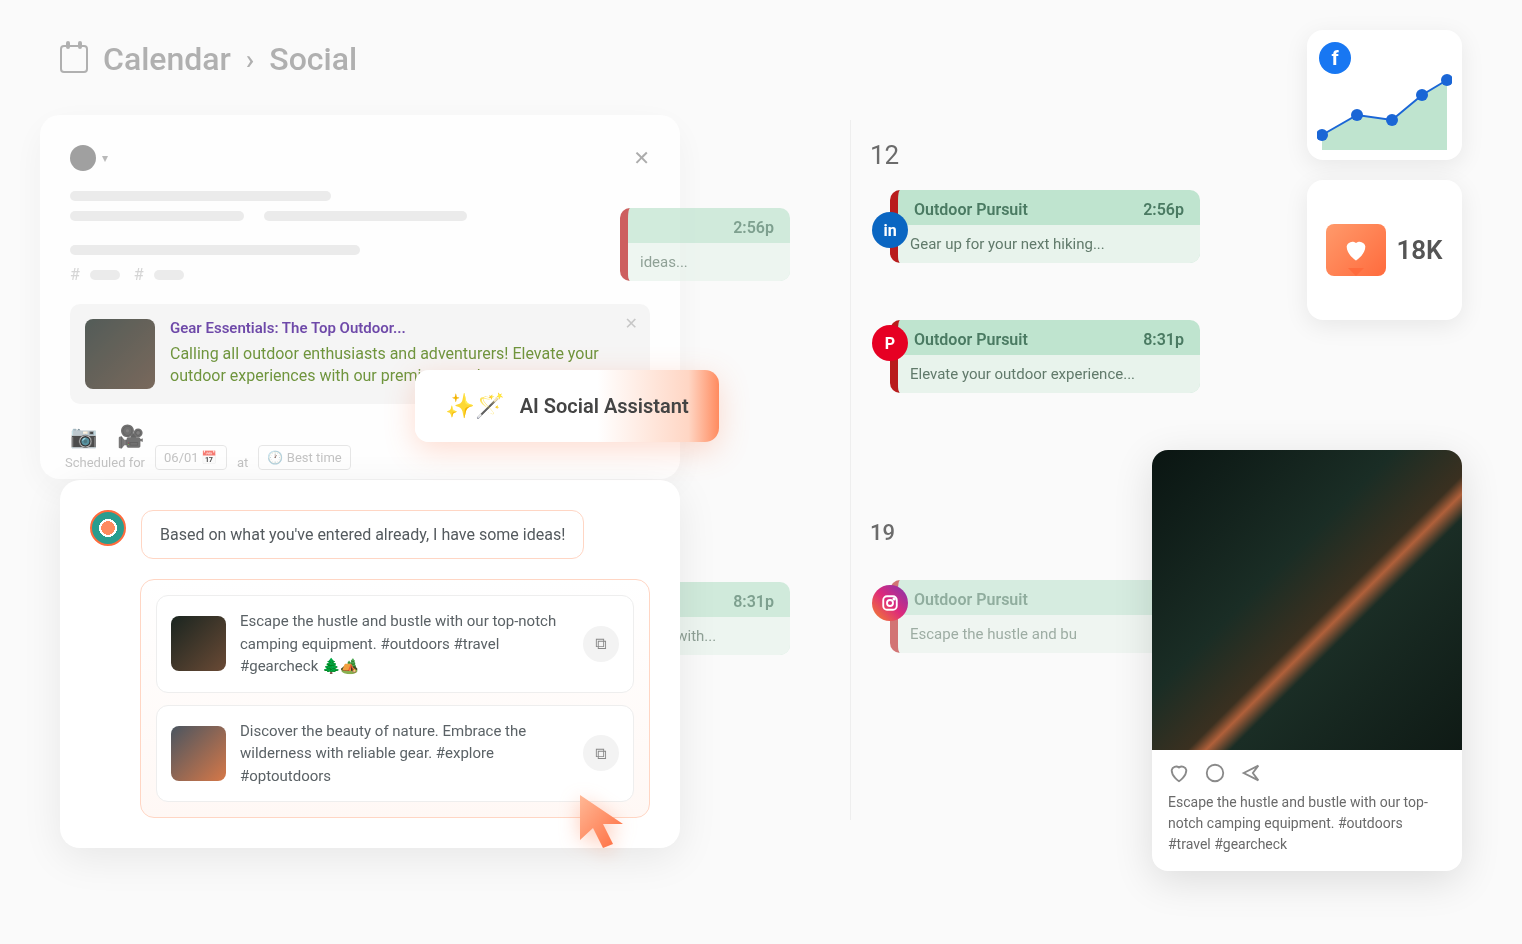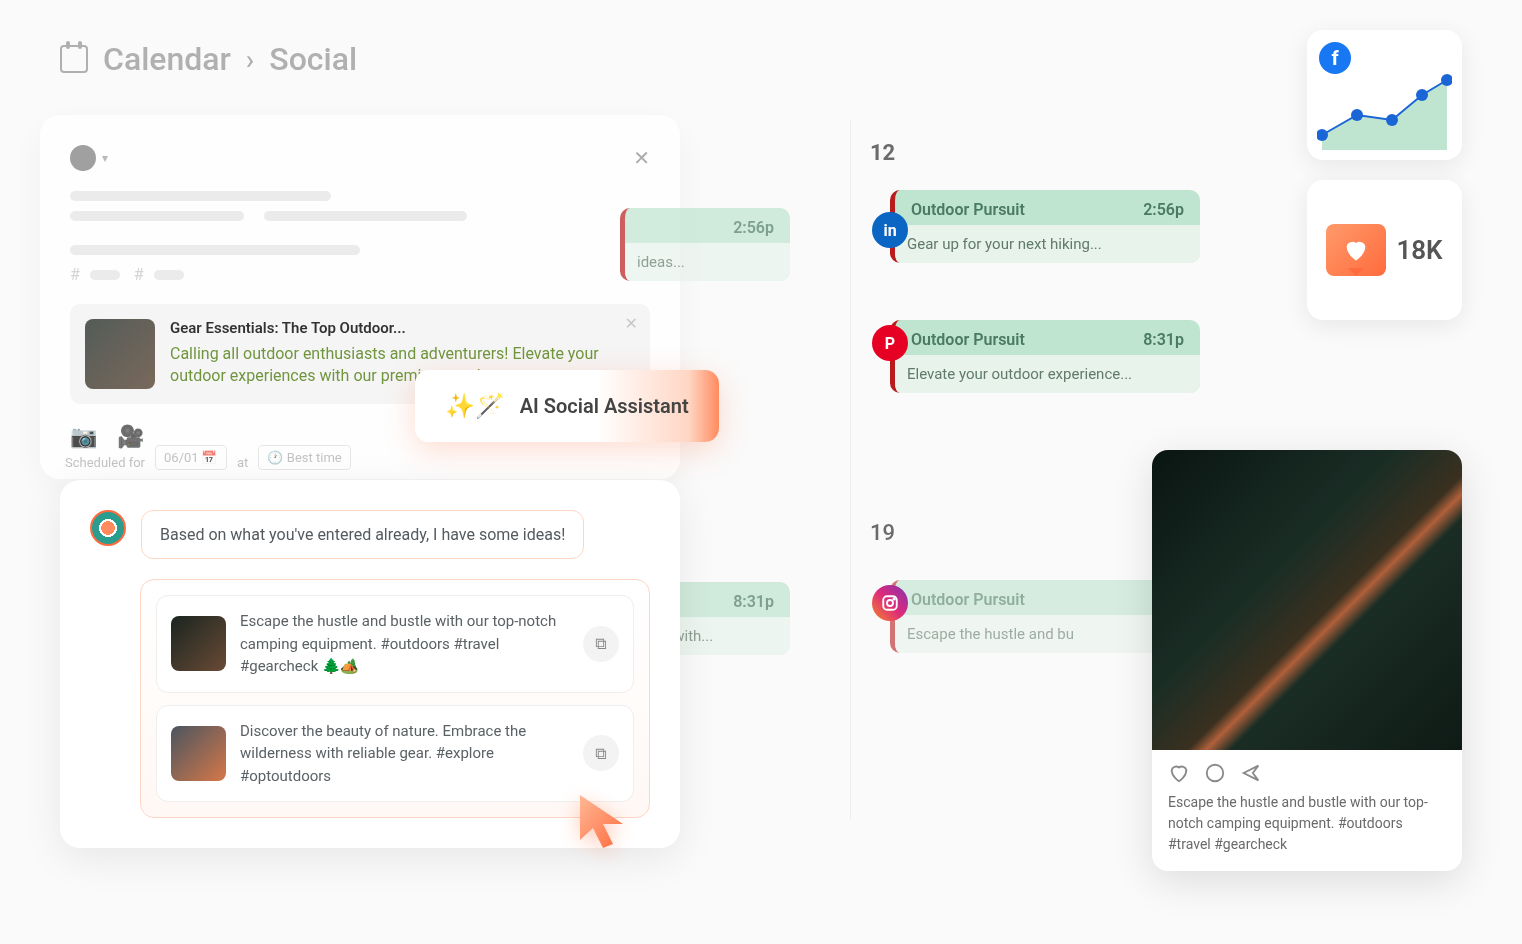"12" .day12 { font-size: 22px -> 26px; font-weight: 700 -> 400 }
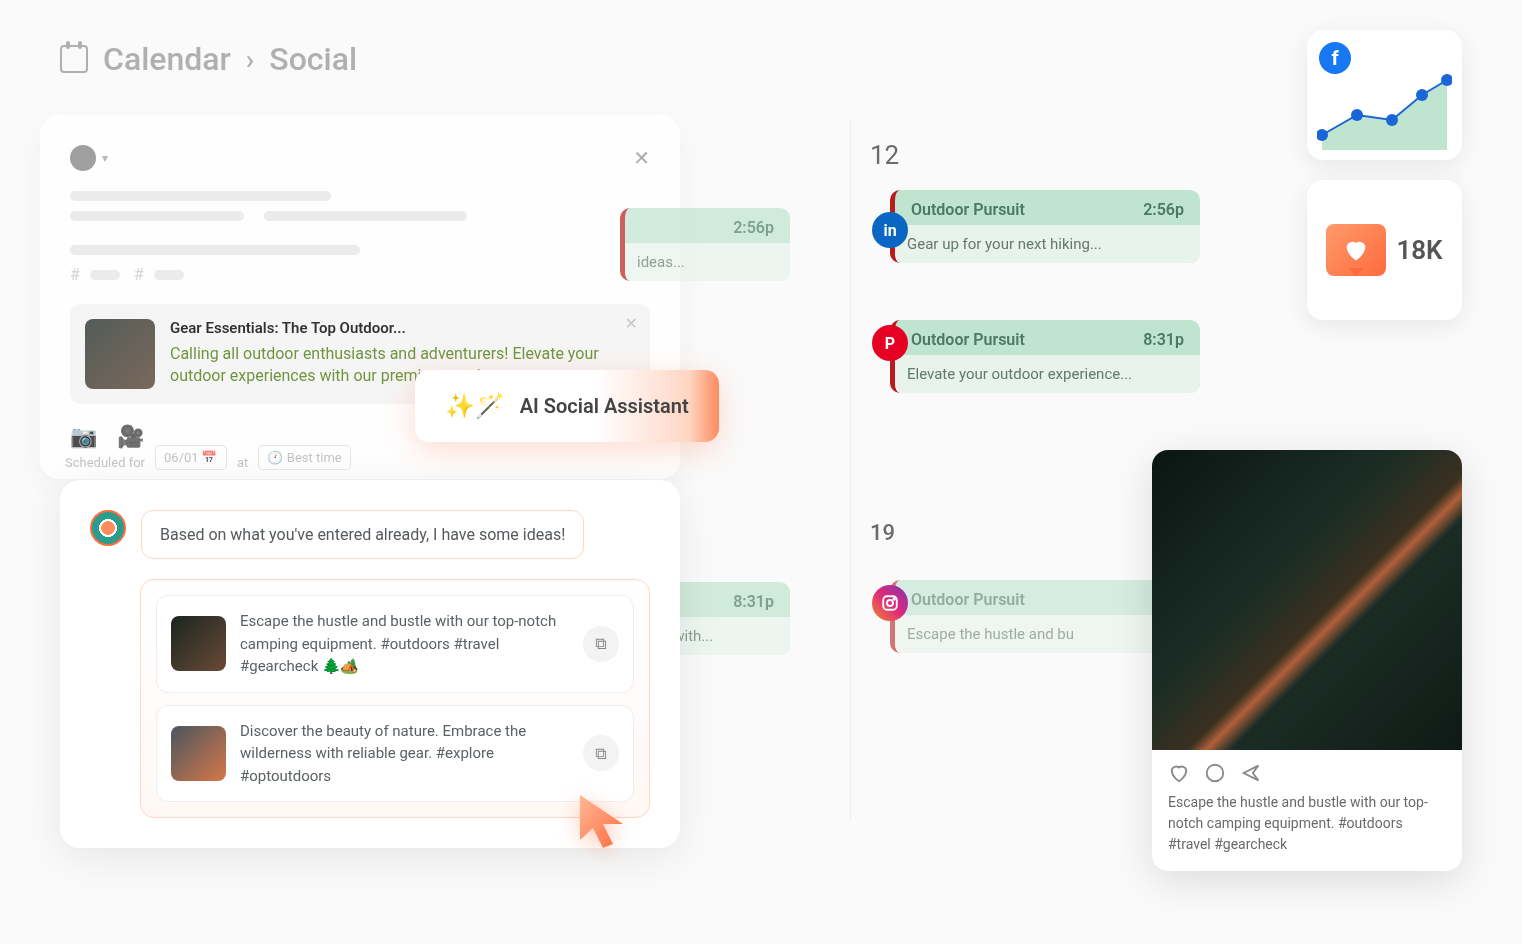"Outdoor Pursuit" .evt { border-left: 5px solid #b91c1c -> 8px solid #b91c1c }
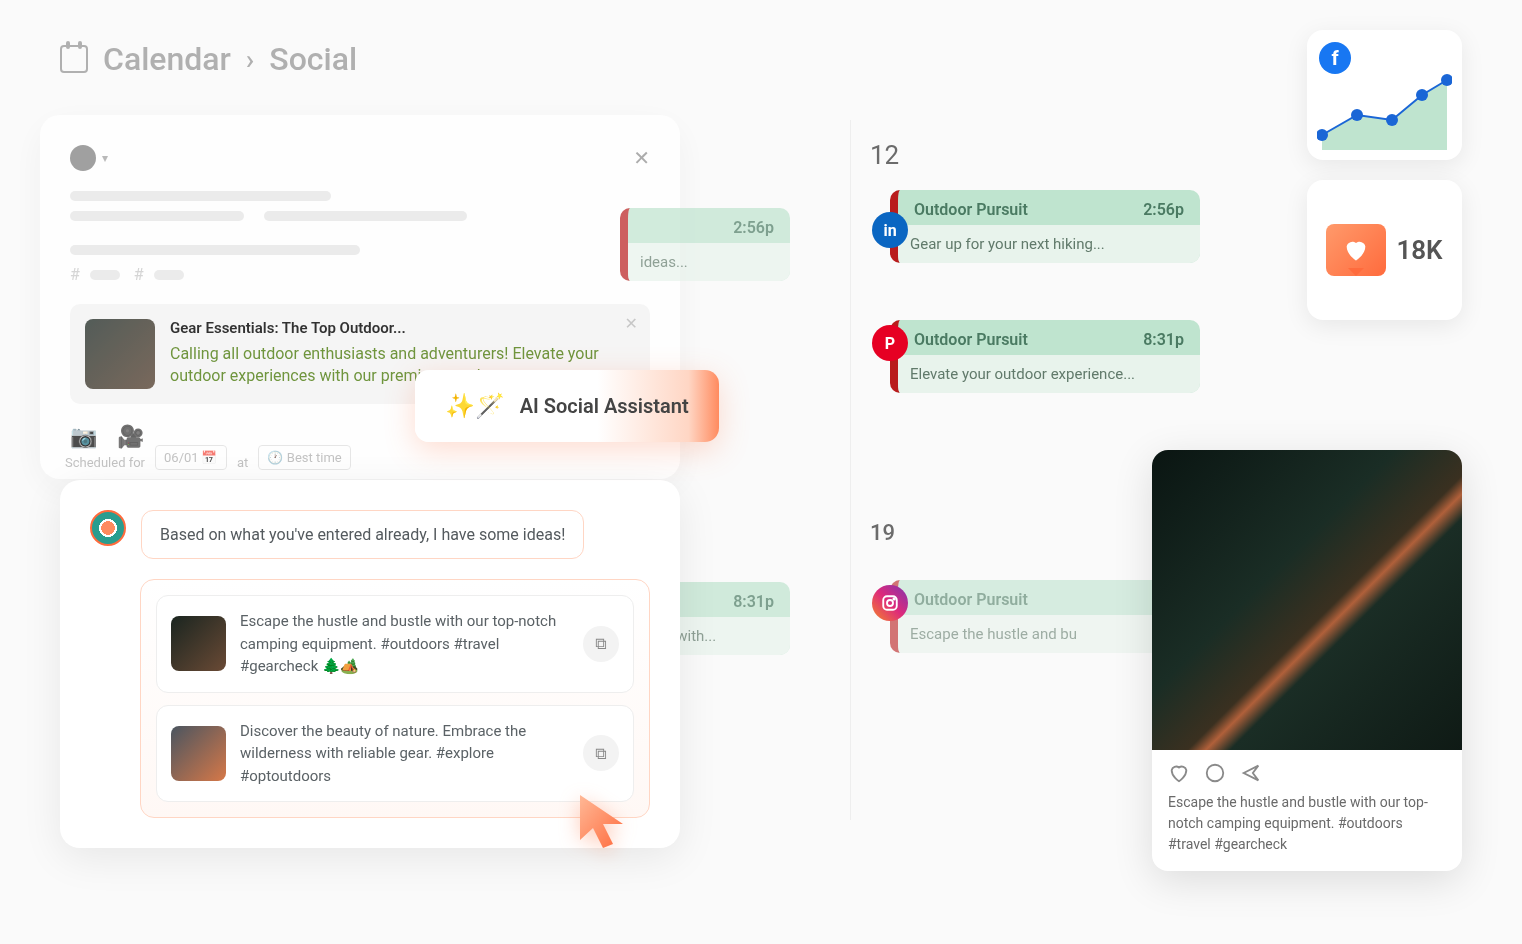"Gear Essentials: The Top Outdoor..." .attach-title { color: #000000 -> #4c1d95 }
